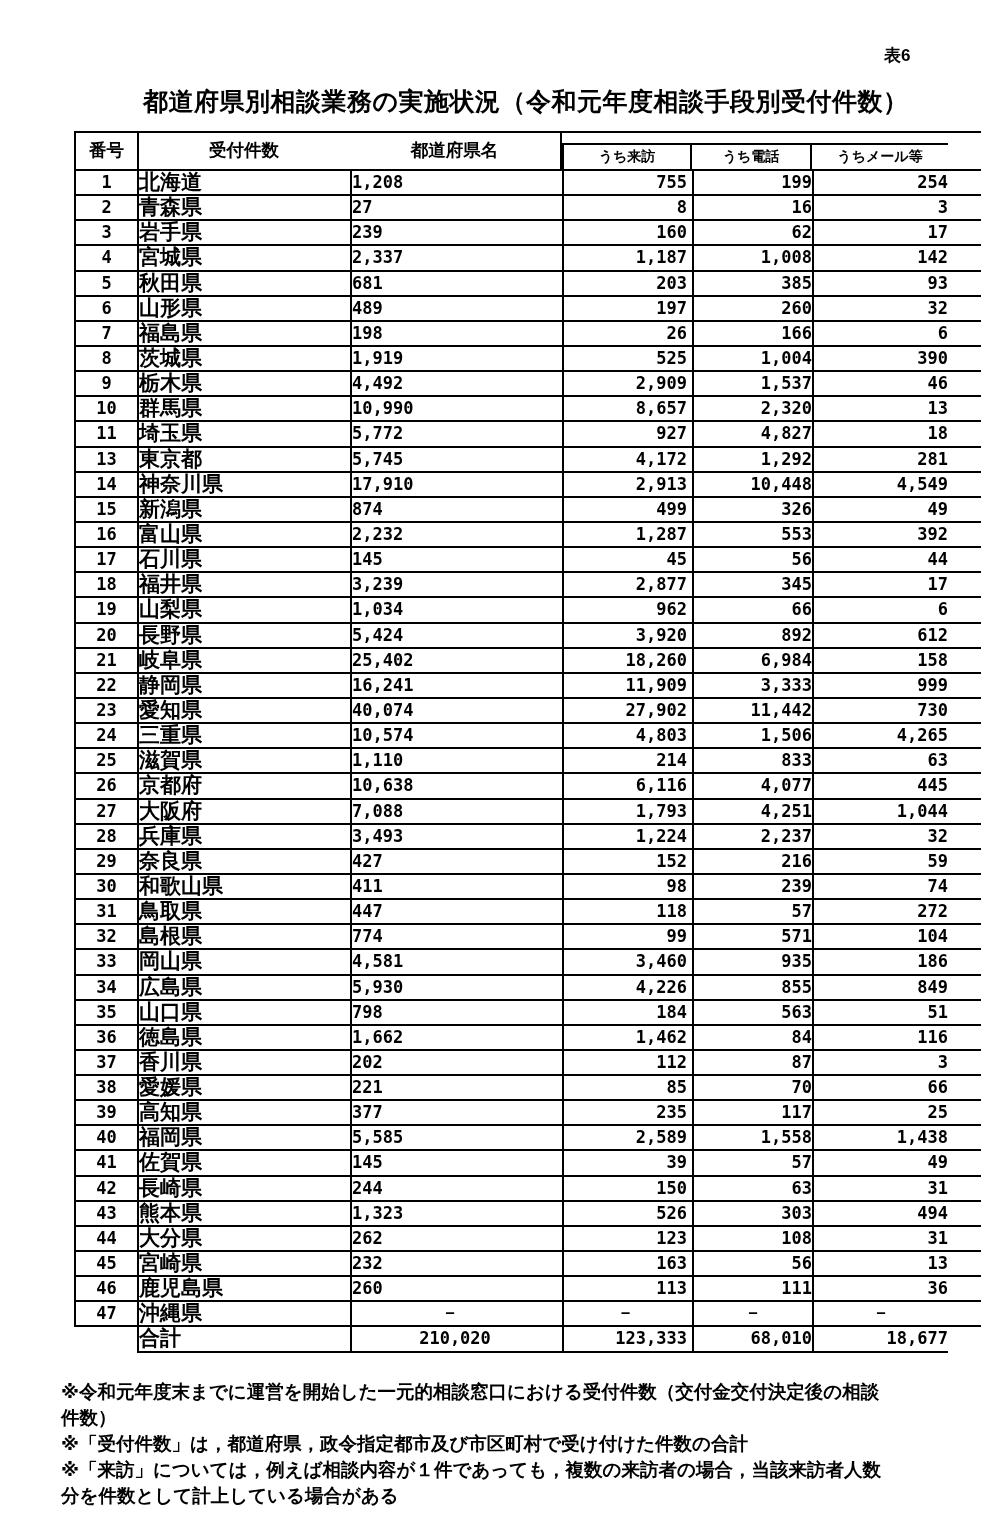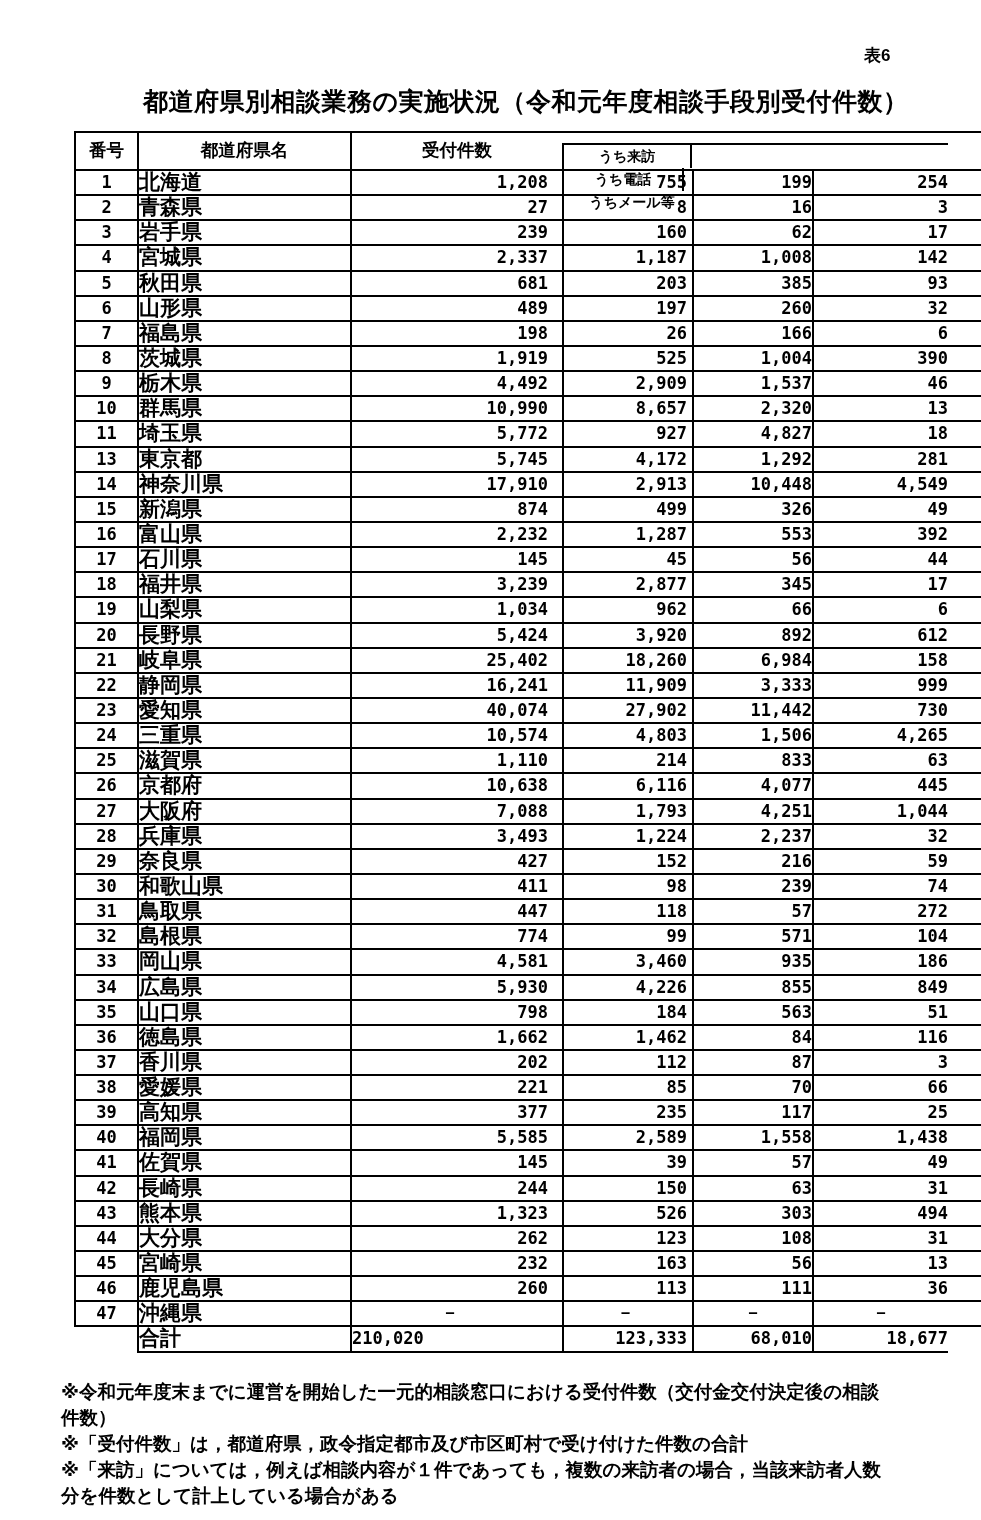"表6" .table-label { left: 864px -> 884px }
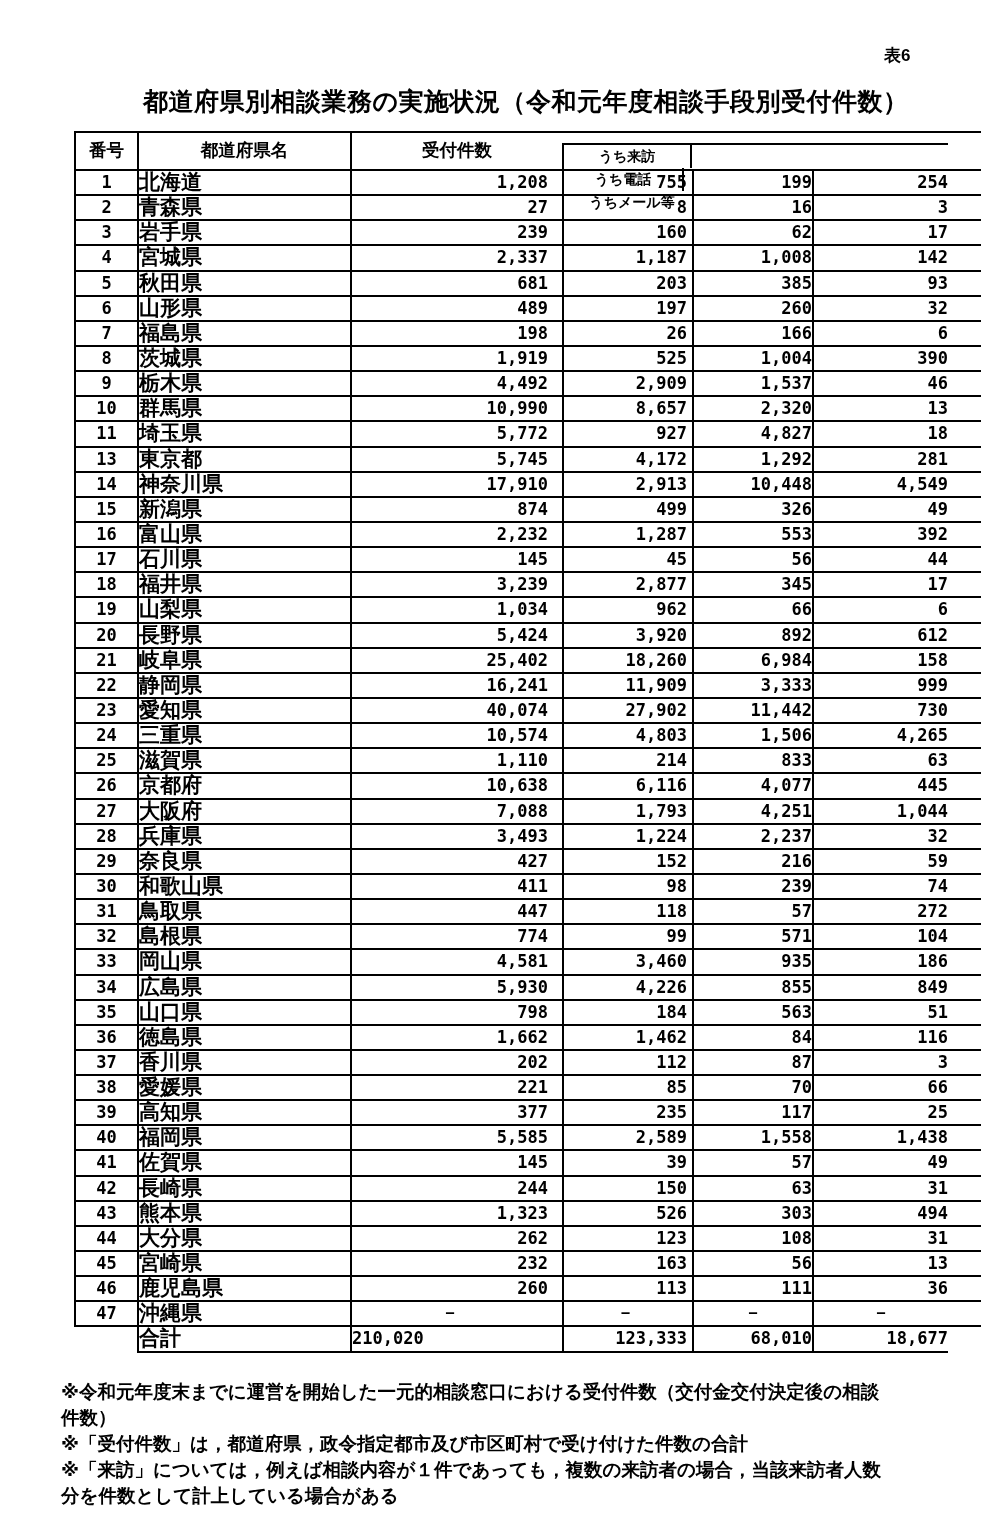"都道府県名" div.th { order: before "受付件数" -> after "受付件数" }
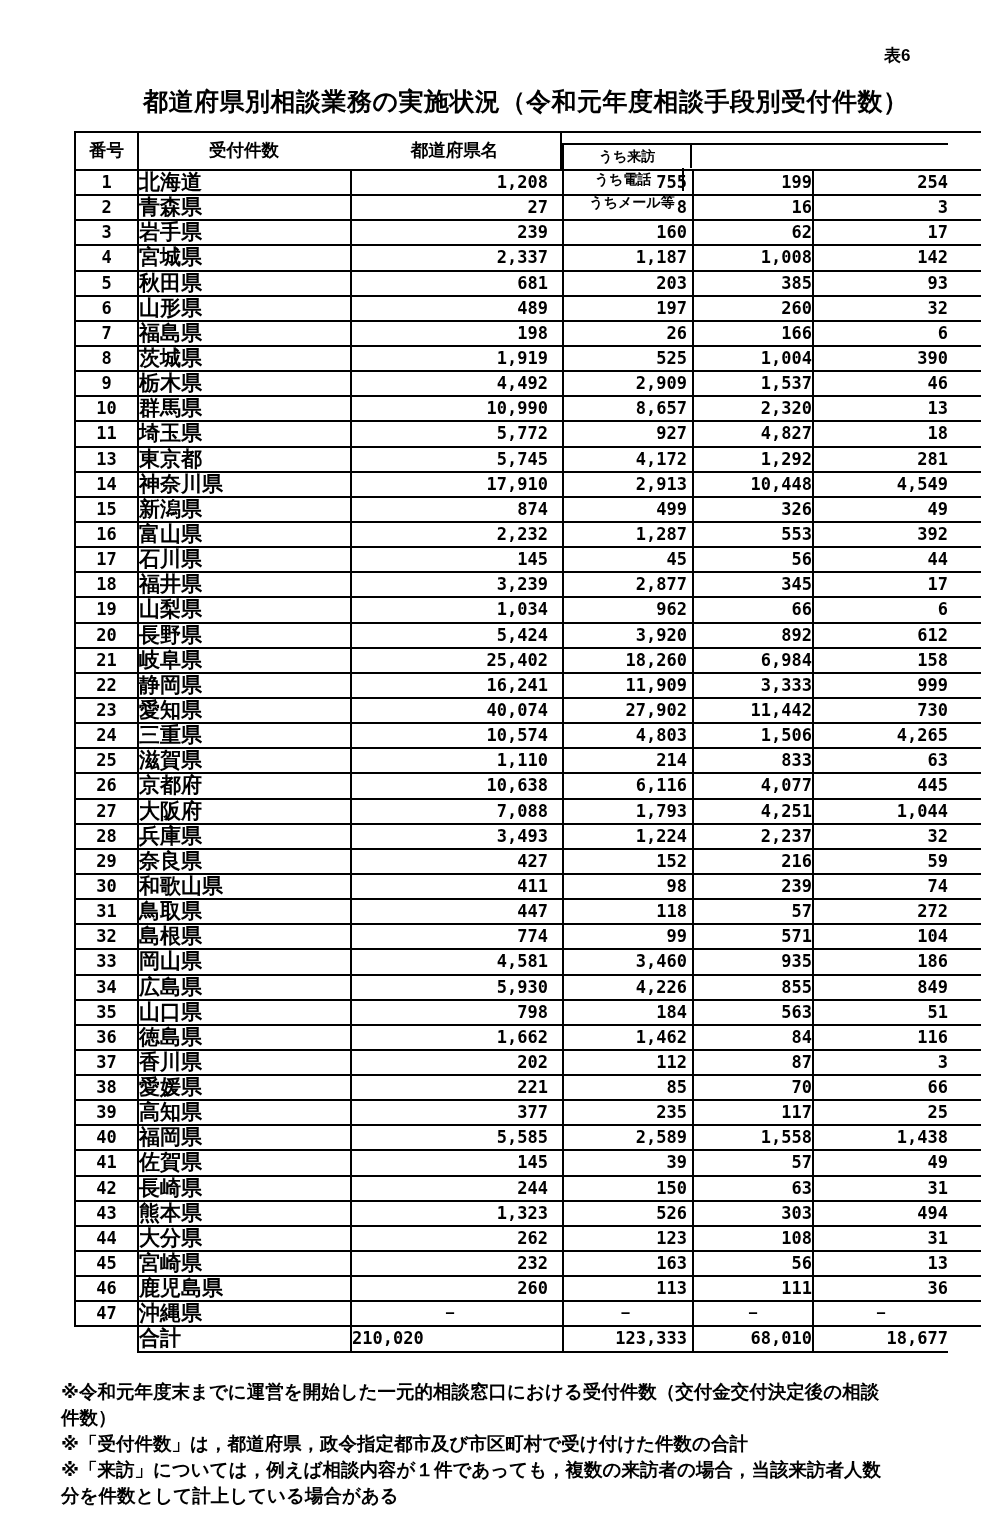"うち来訪" .subbox { flex-direction: column -> none }
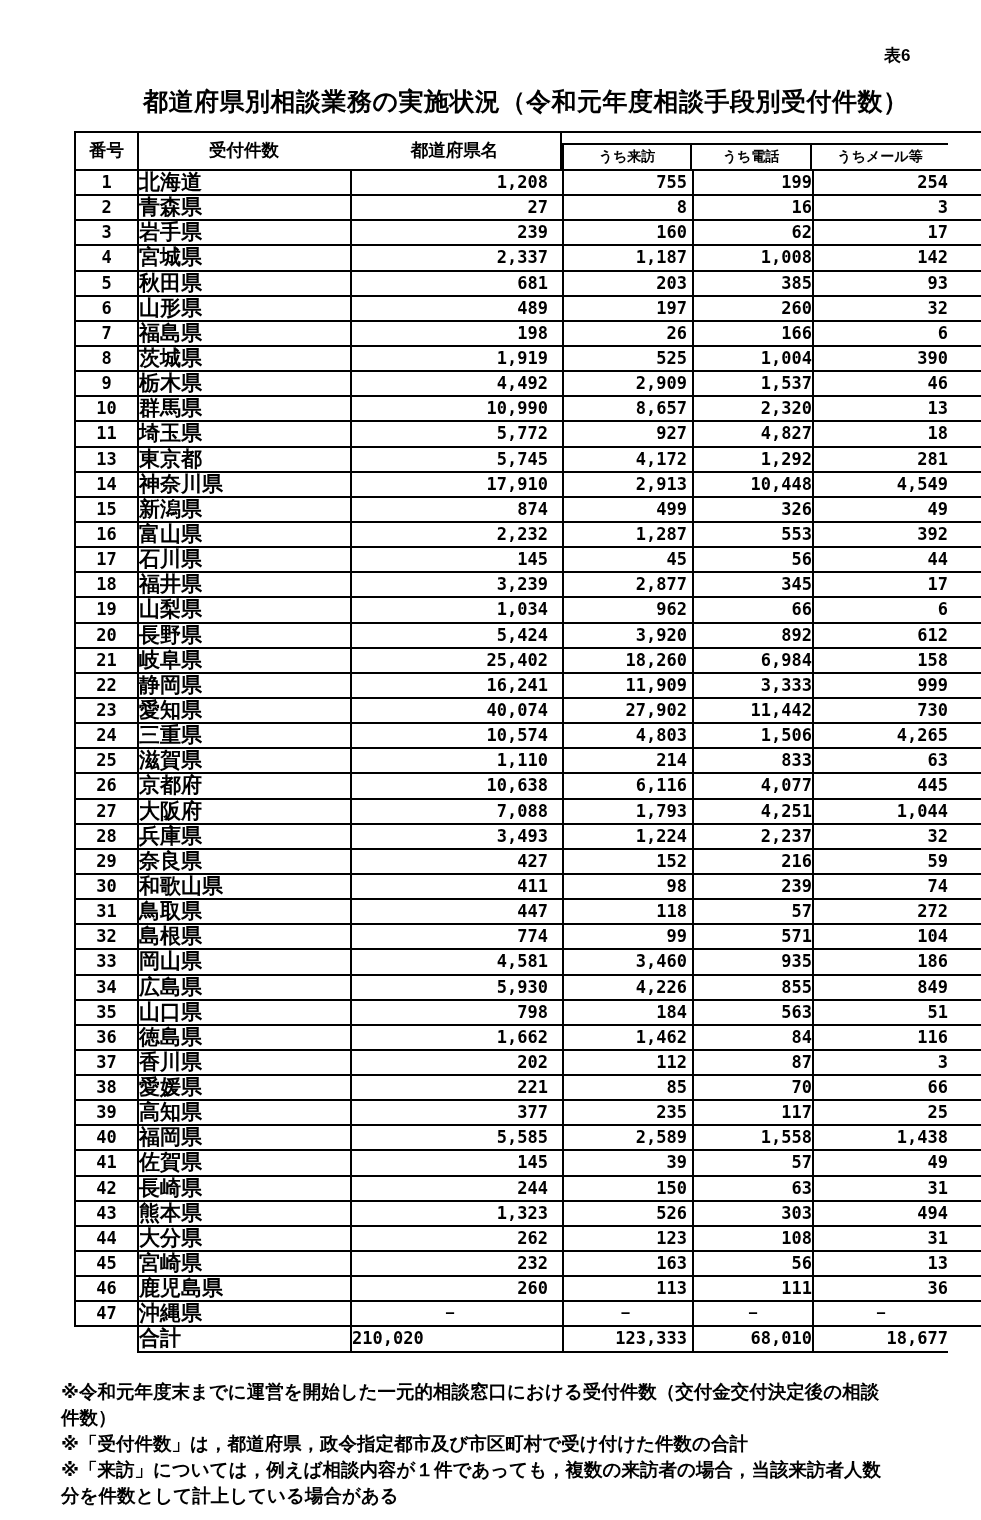"1,208" .c3 { text-align: right -> left }
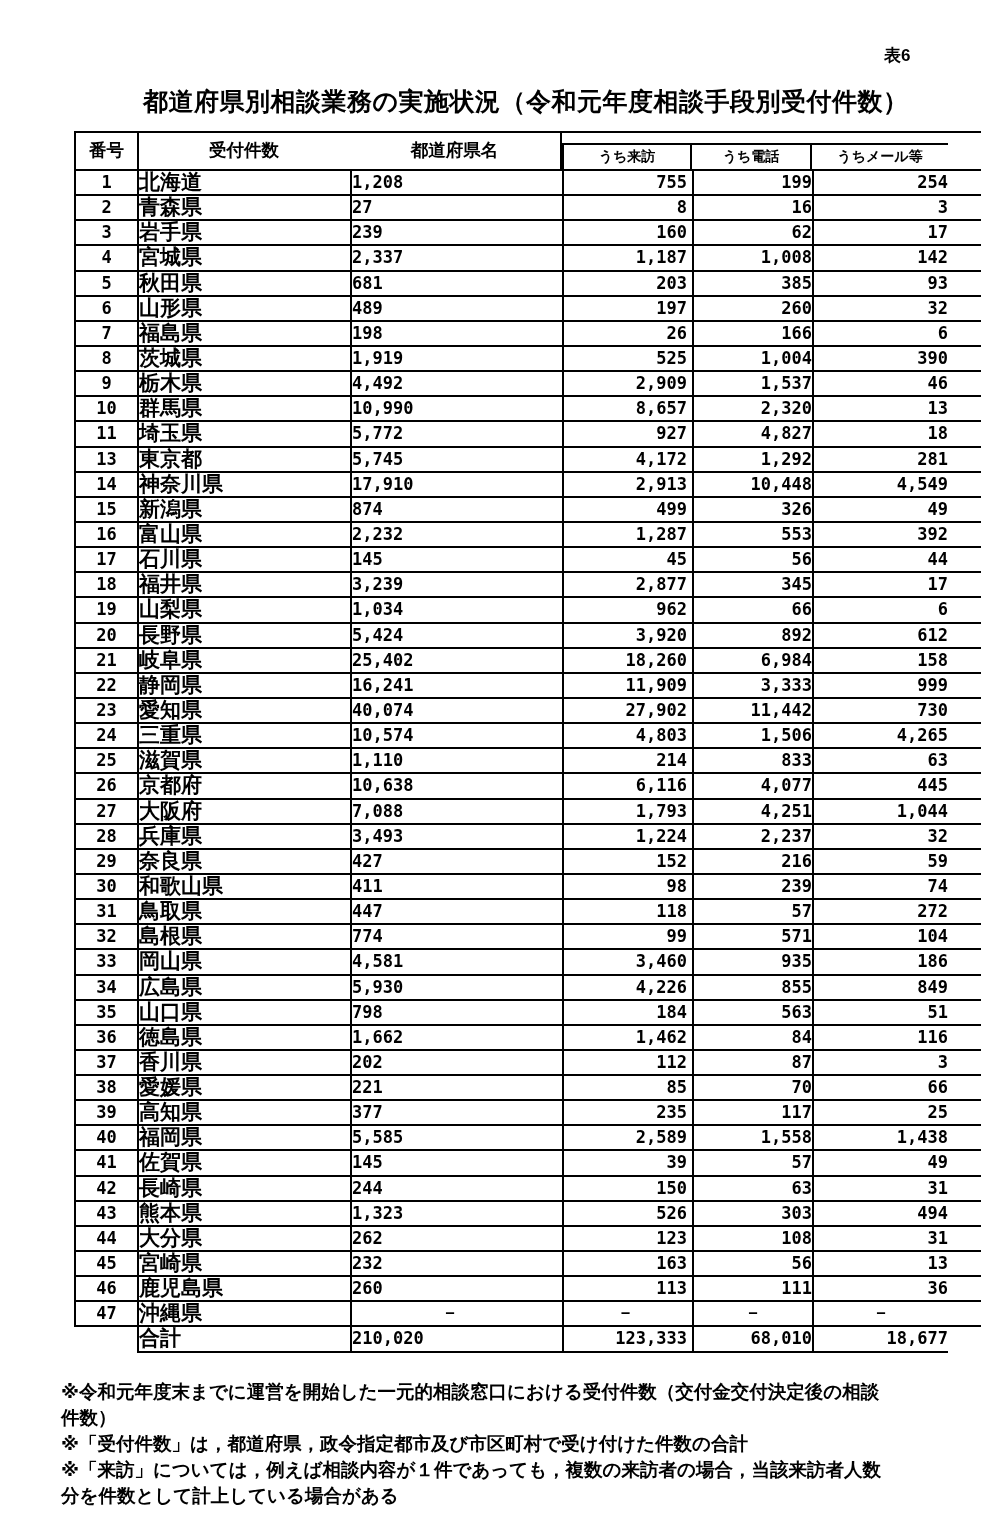"210,020" .total .c3 { text-align: left -> center }
